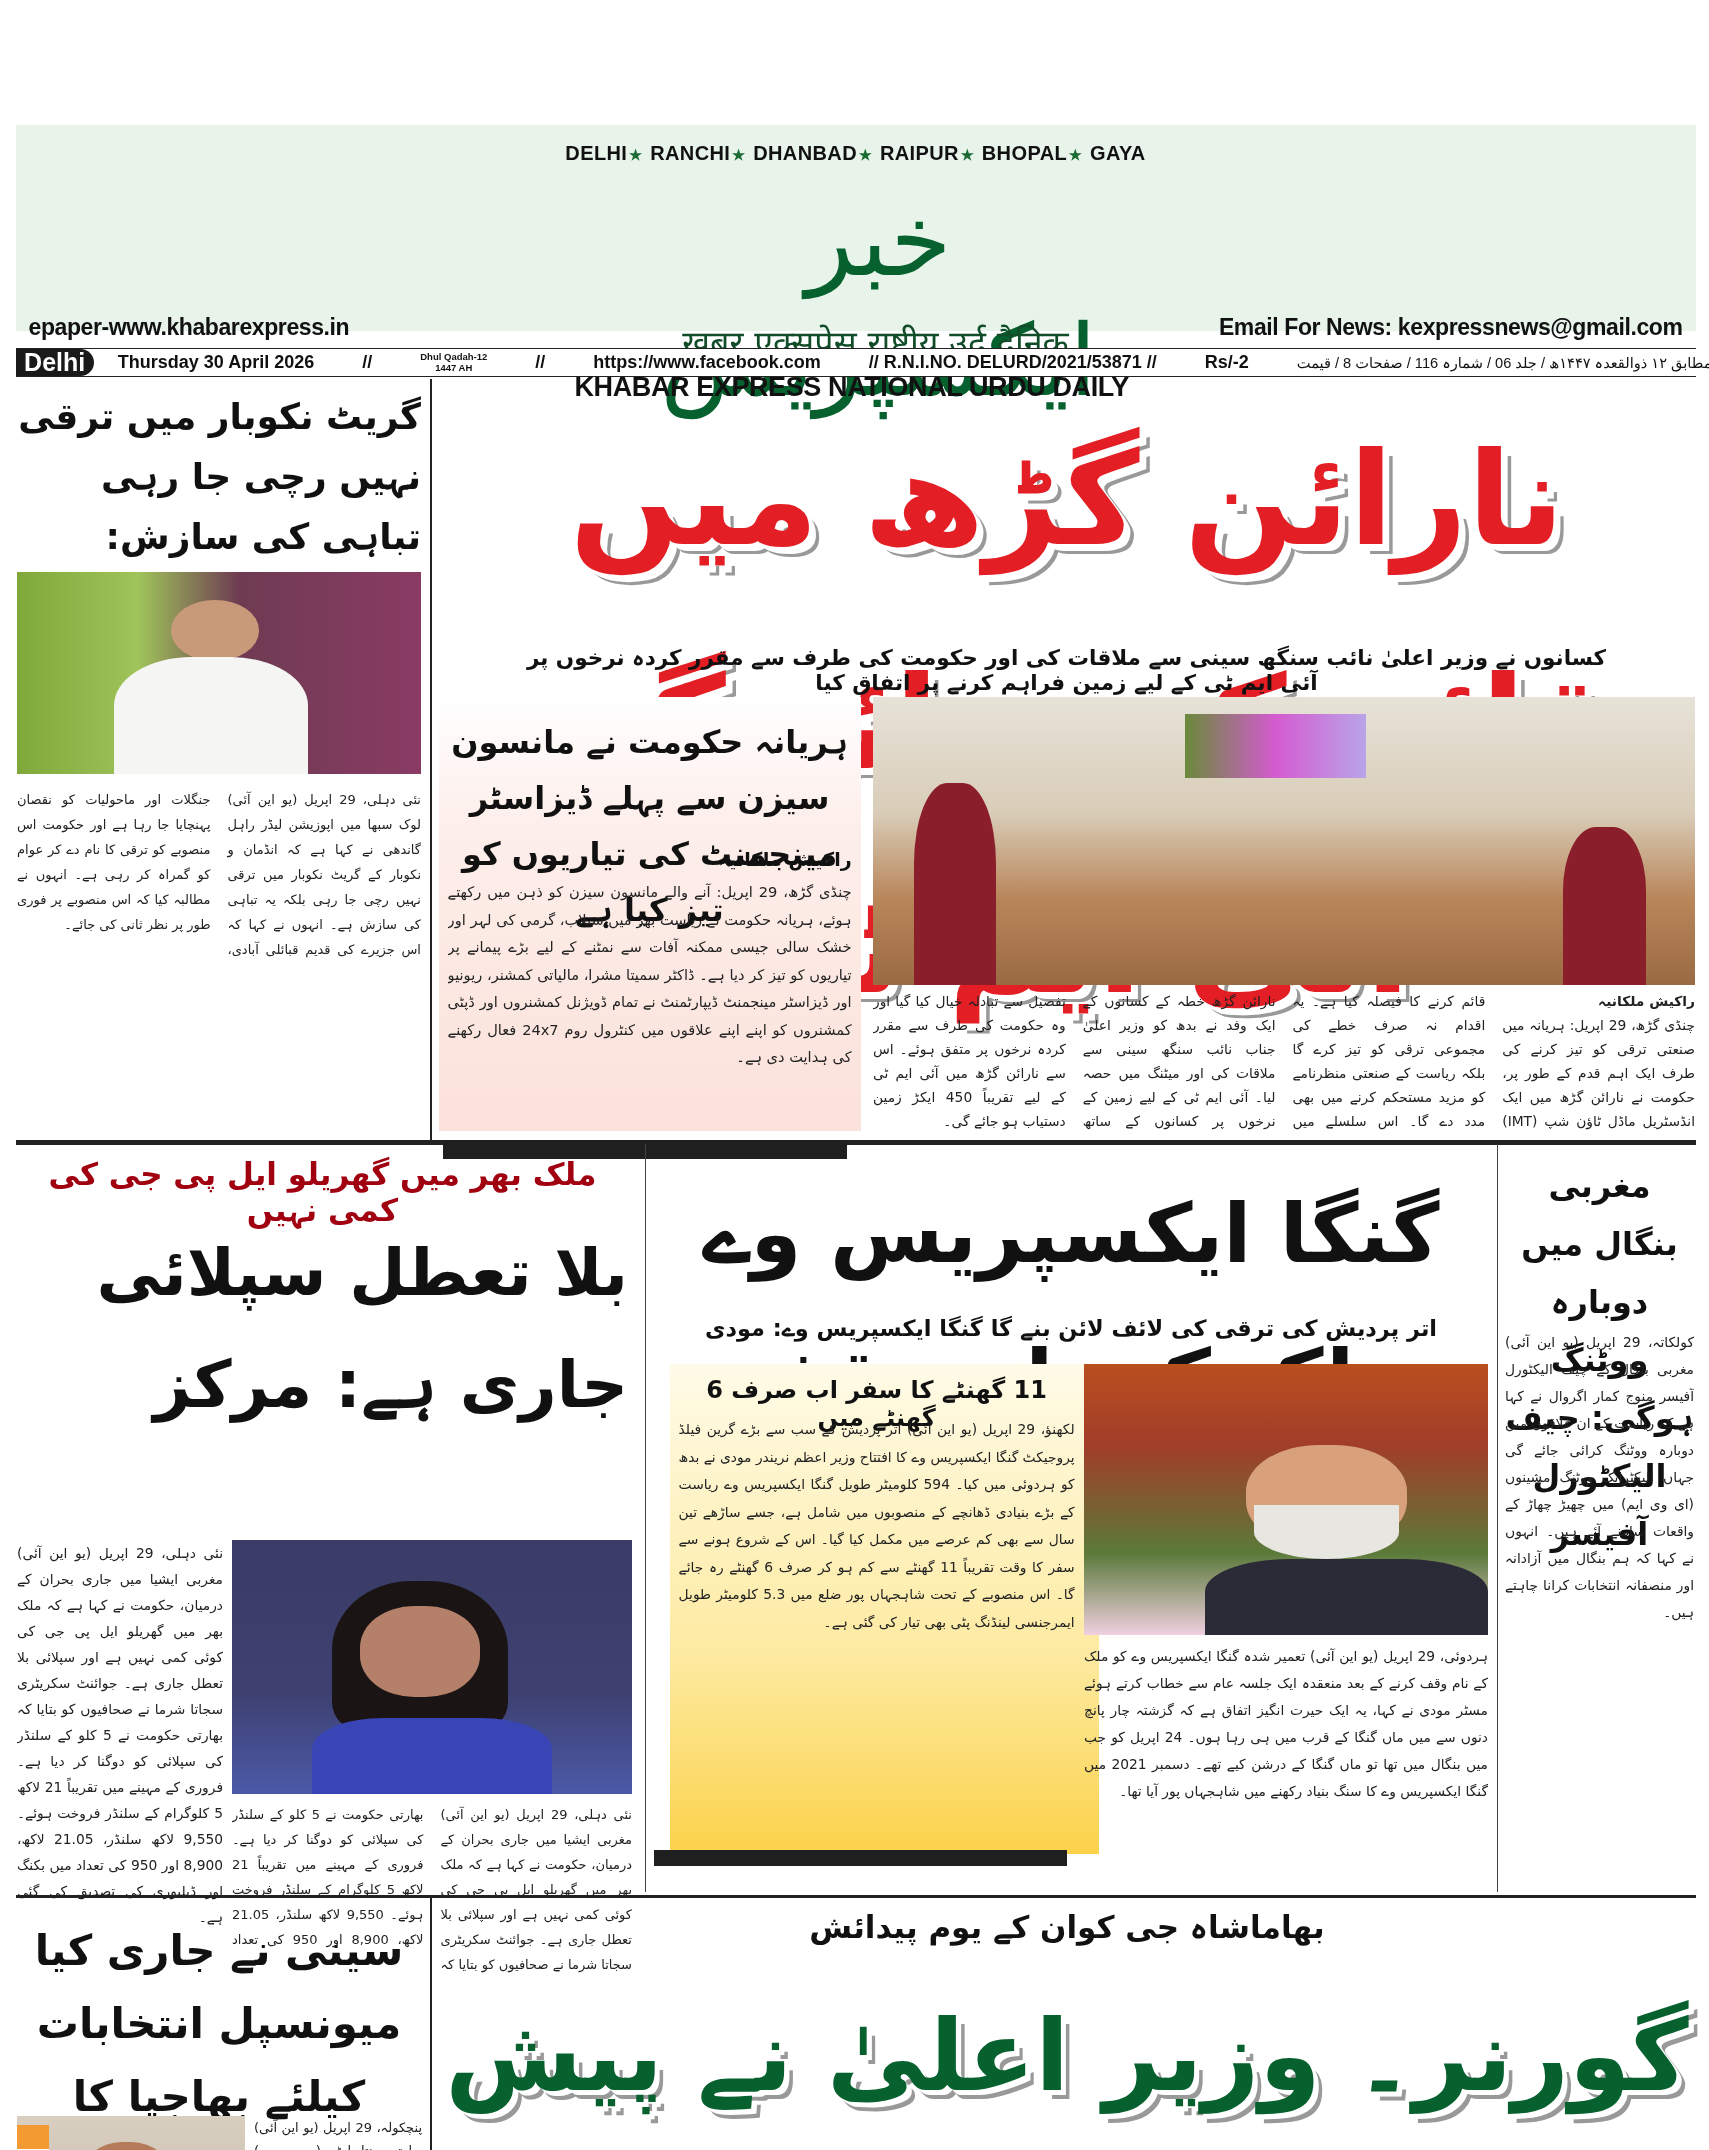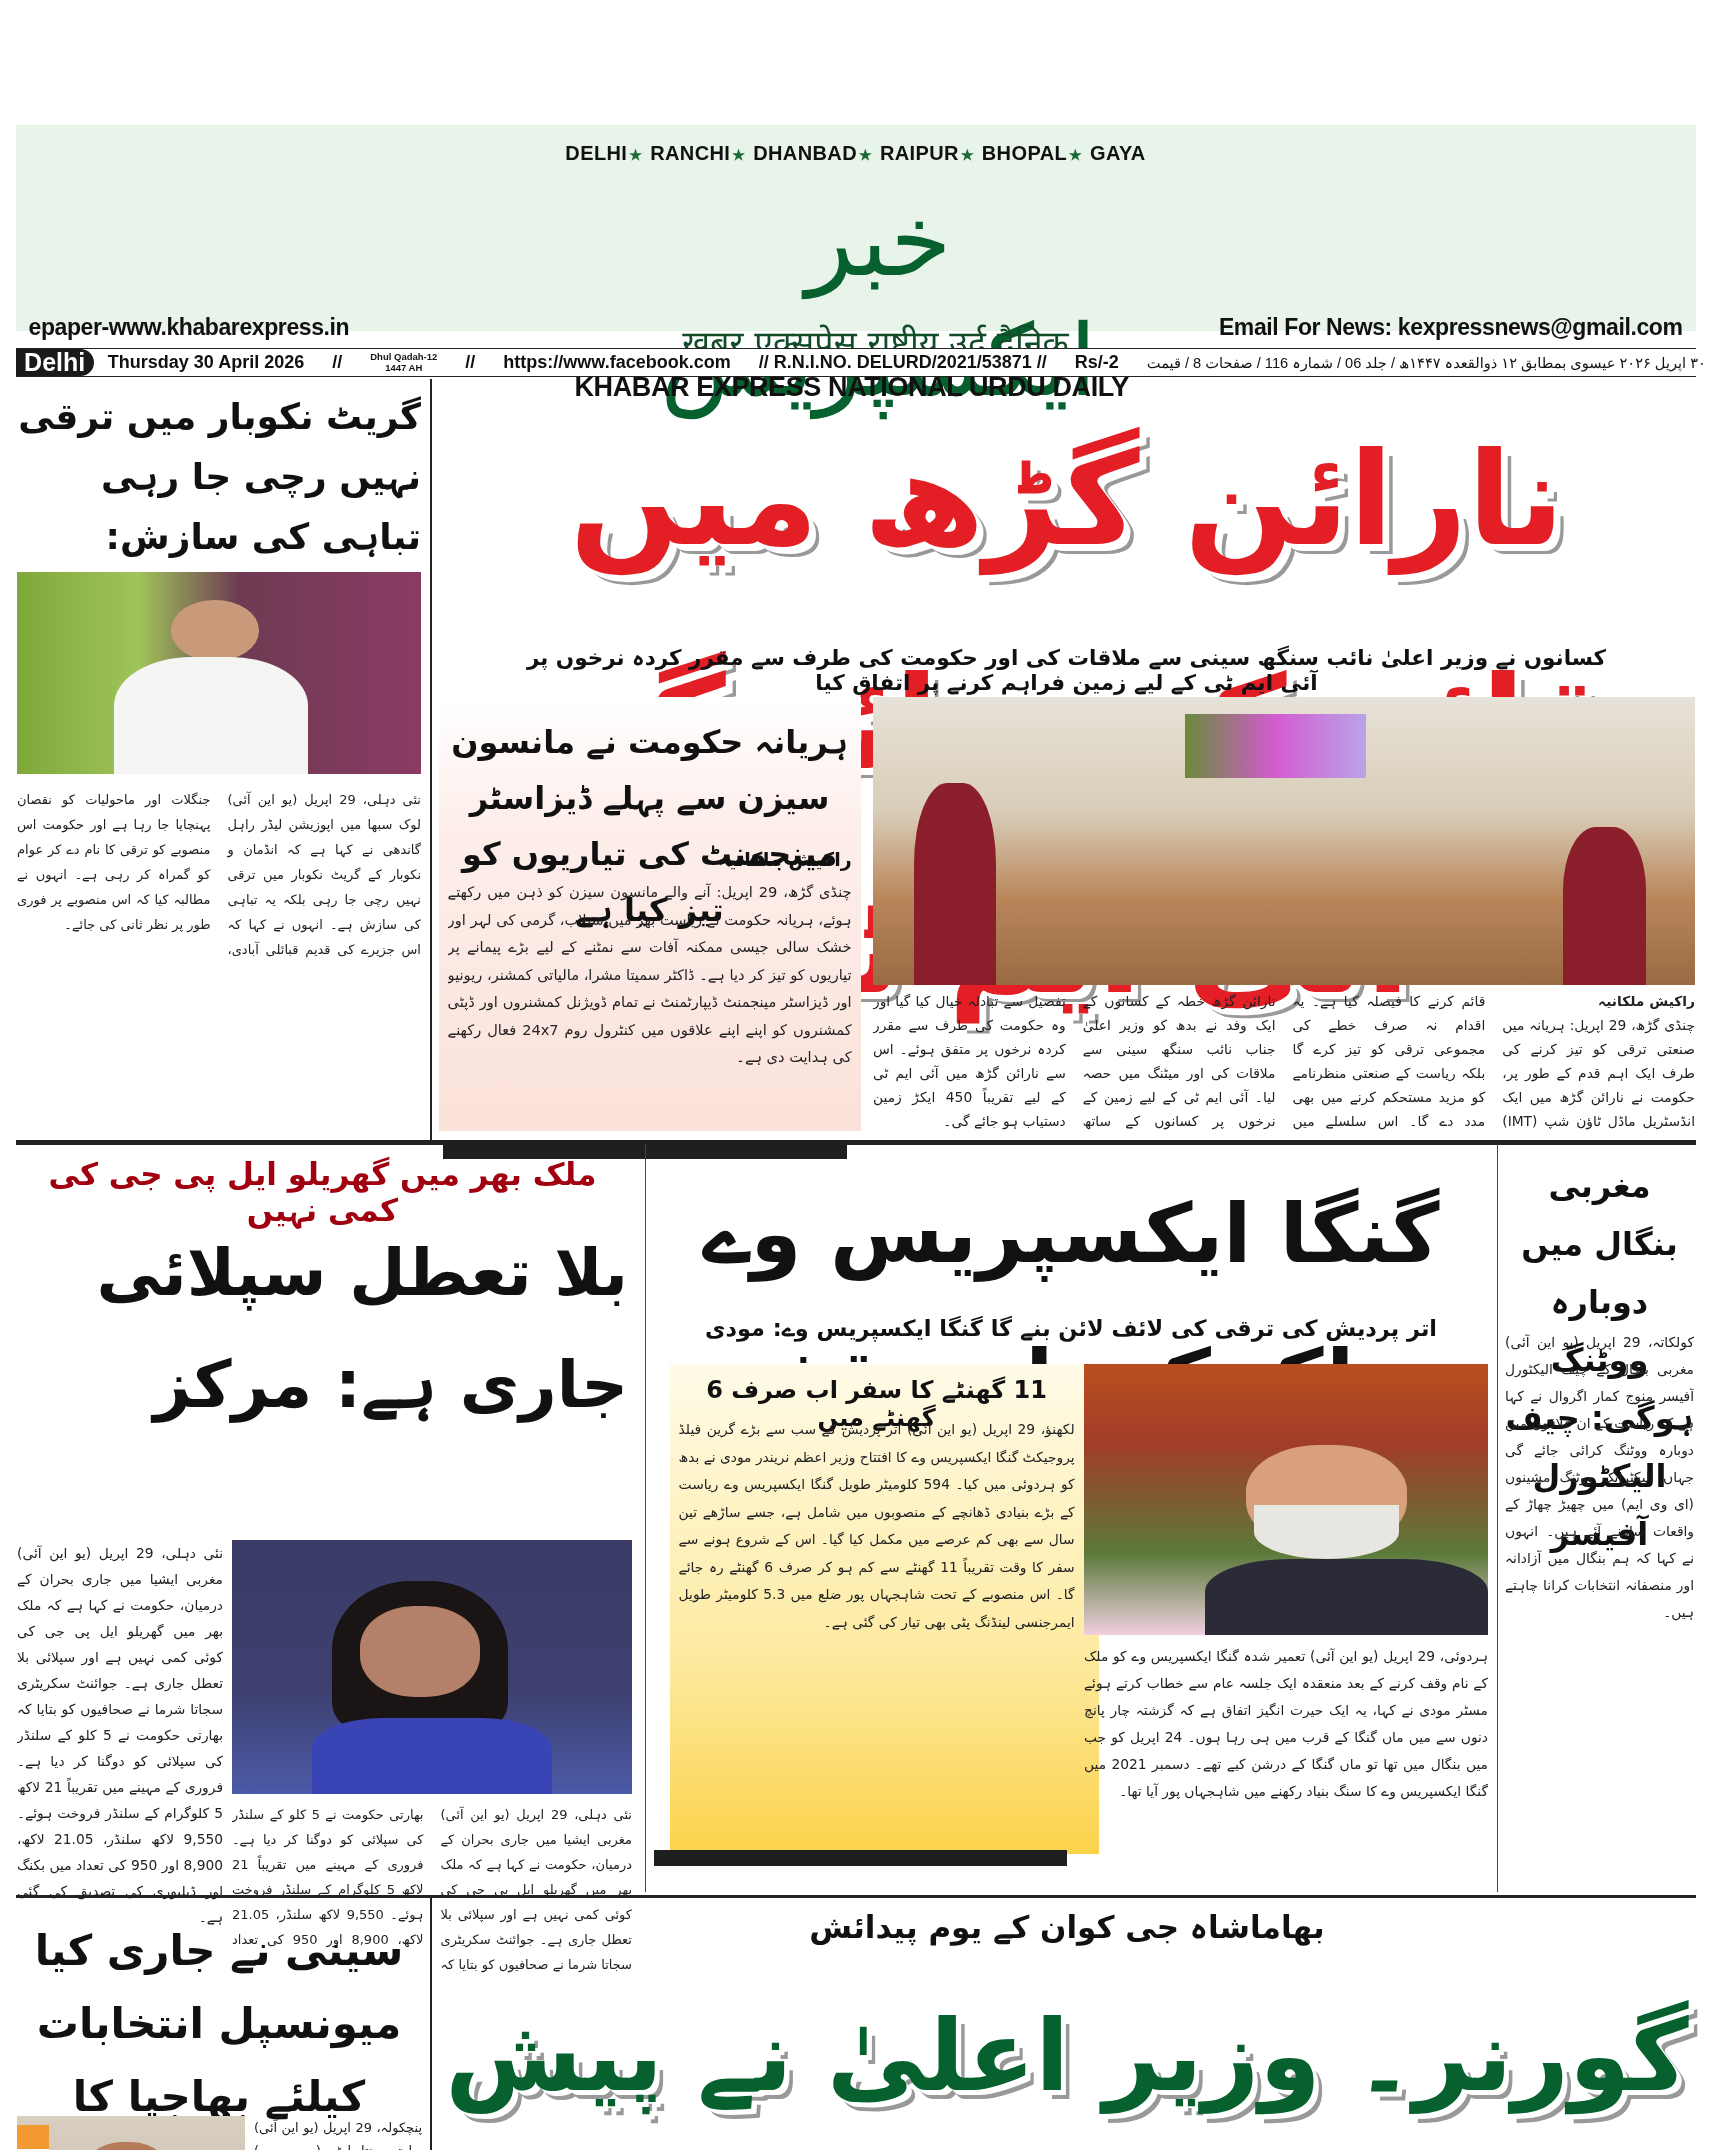"Thursday 30 April 2026" .infobar .seg { margin: 0 14px -> 0 24px }
